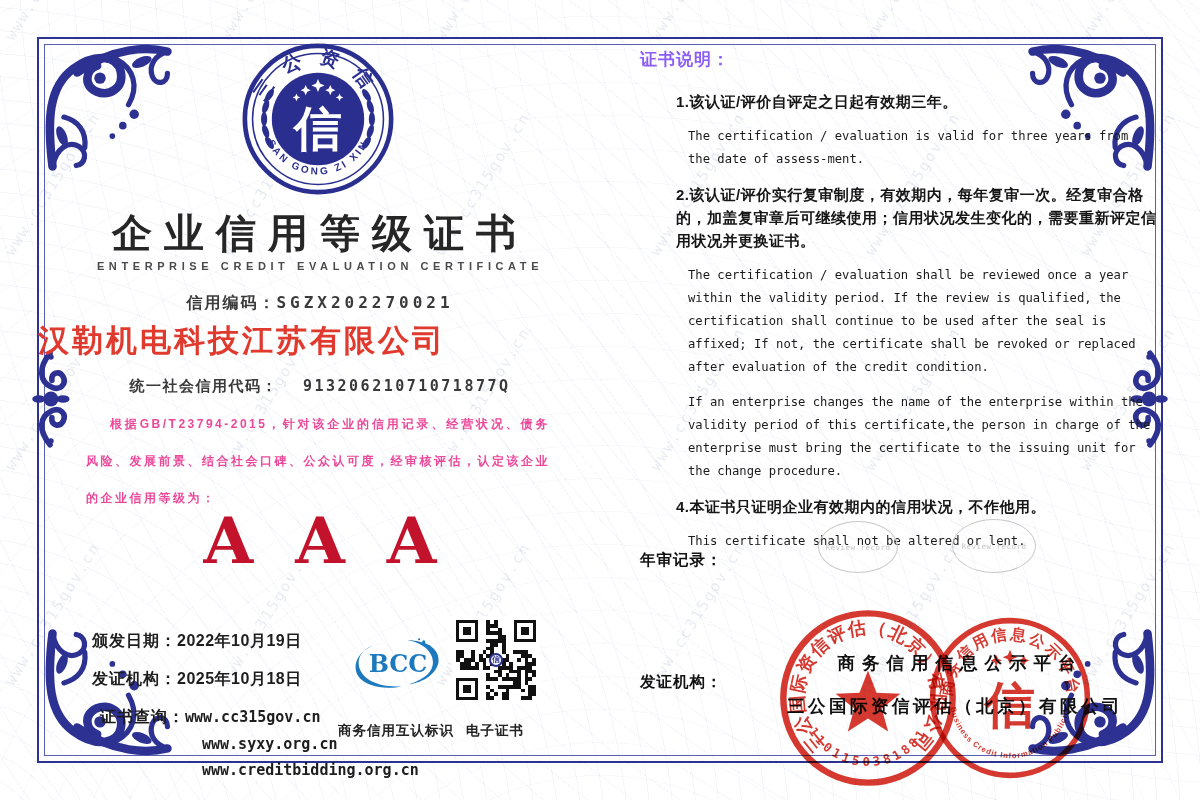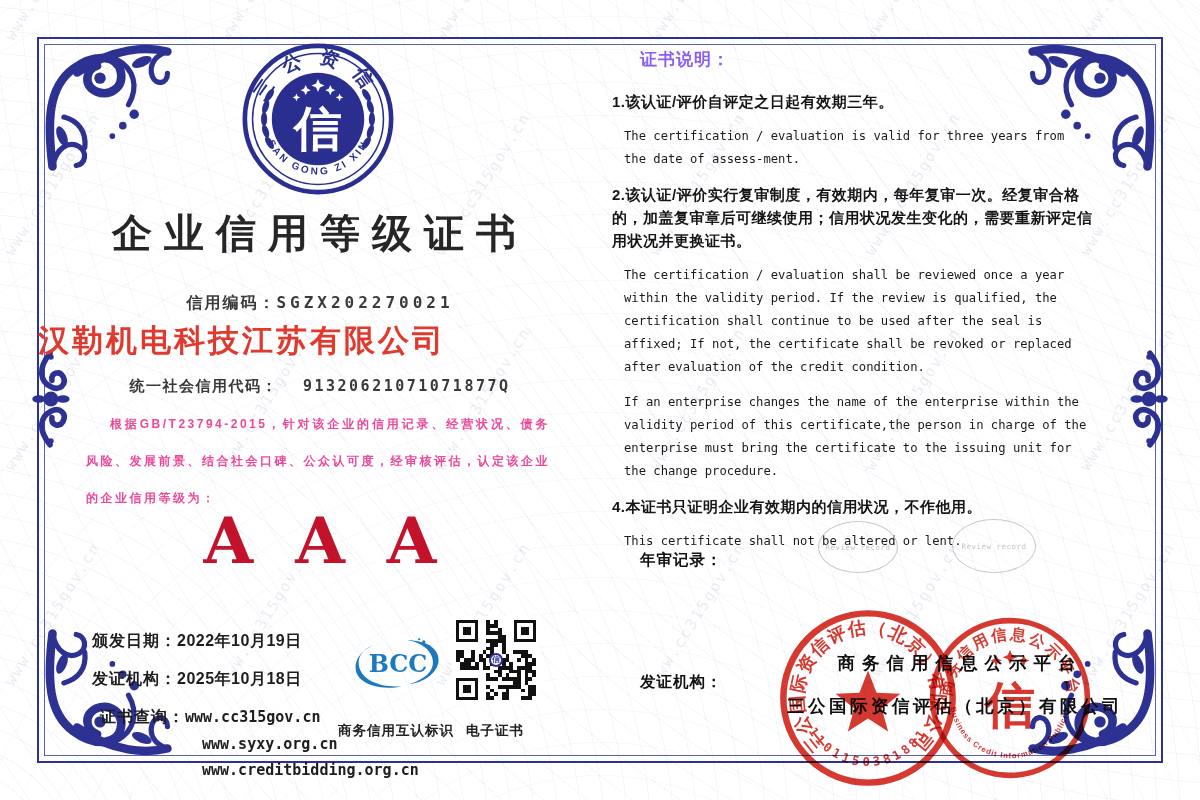"1.该认证/评价自评定之日起有效期三年。" .instructions { left: 612px -> 676px }
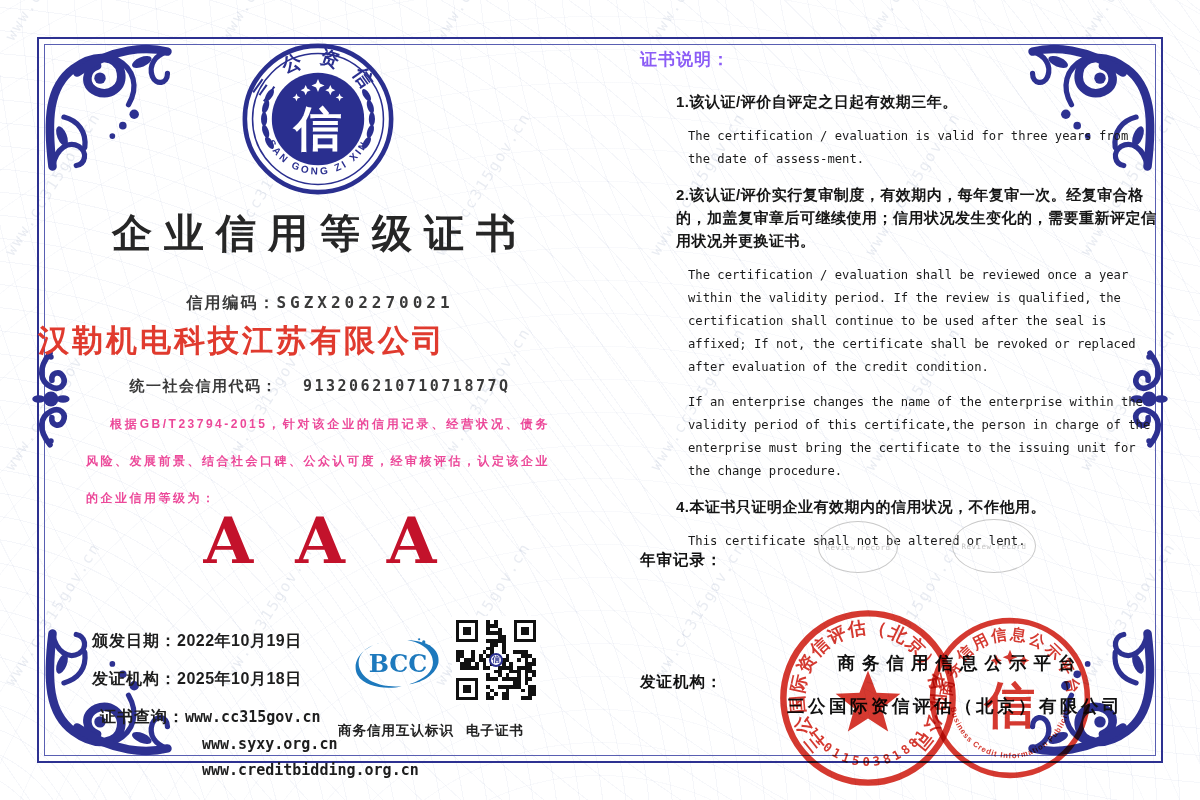"ENTERPRISE CREDIT EVALUATION CERTIFICATE" div.title-en { html: none -> <div>ENTERPRISE CREDIT EVALUATION CERTIFICATE</div> }
